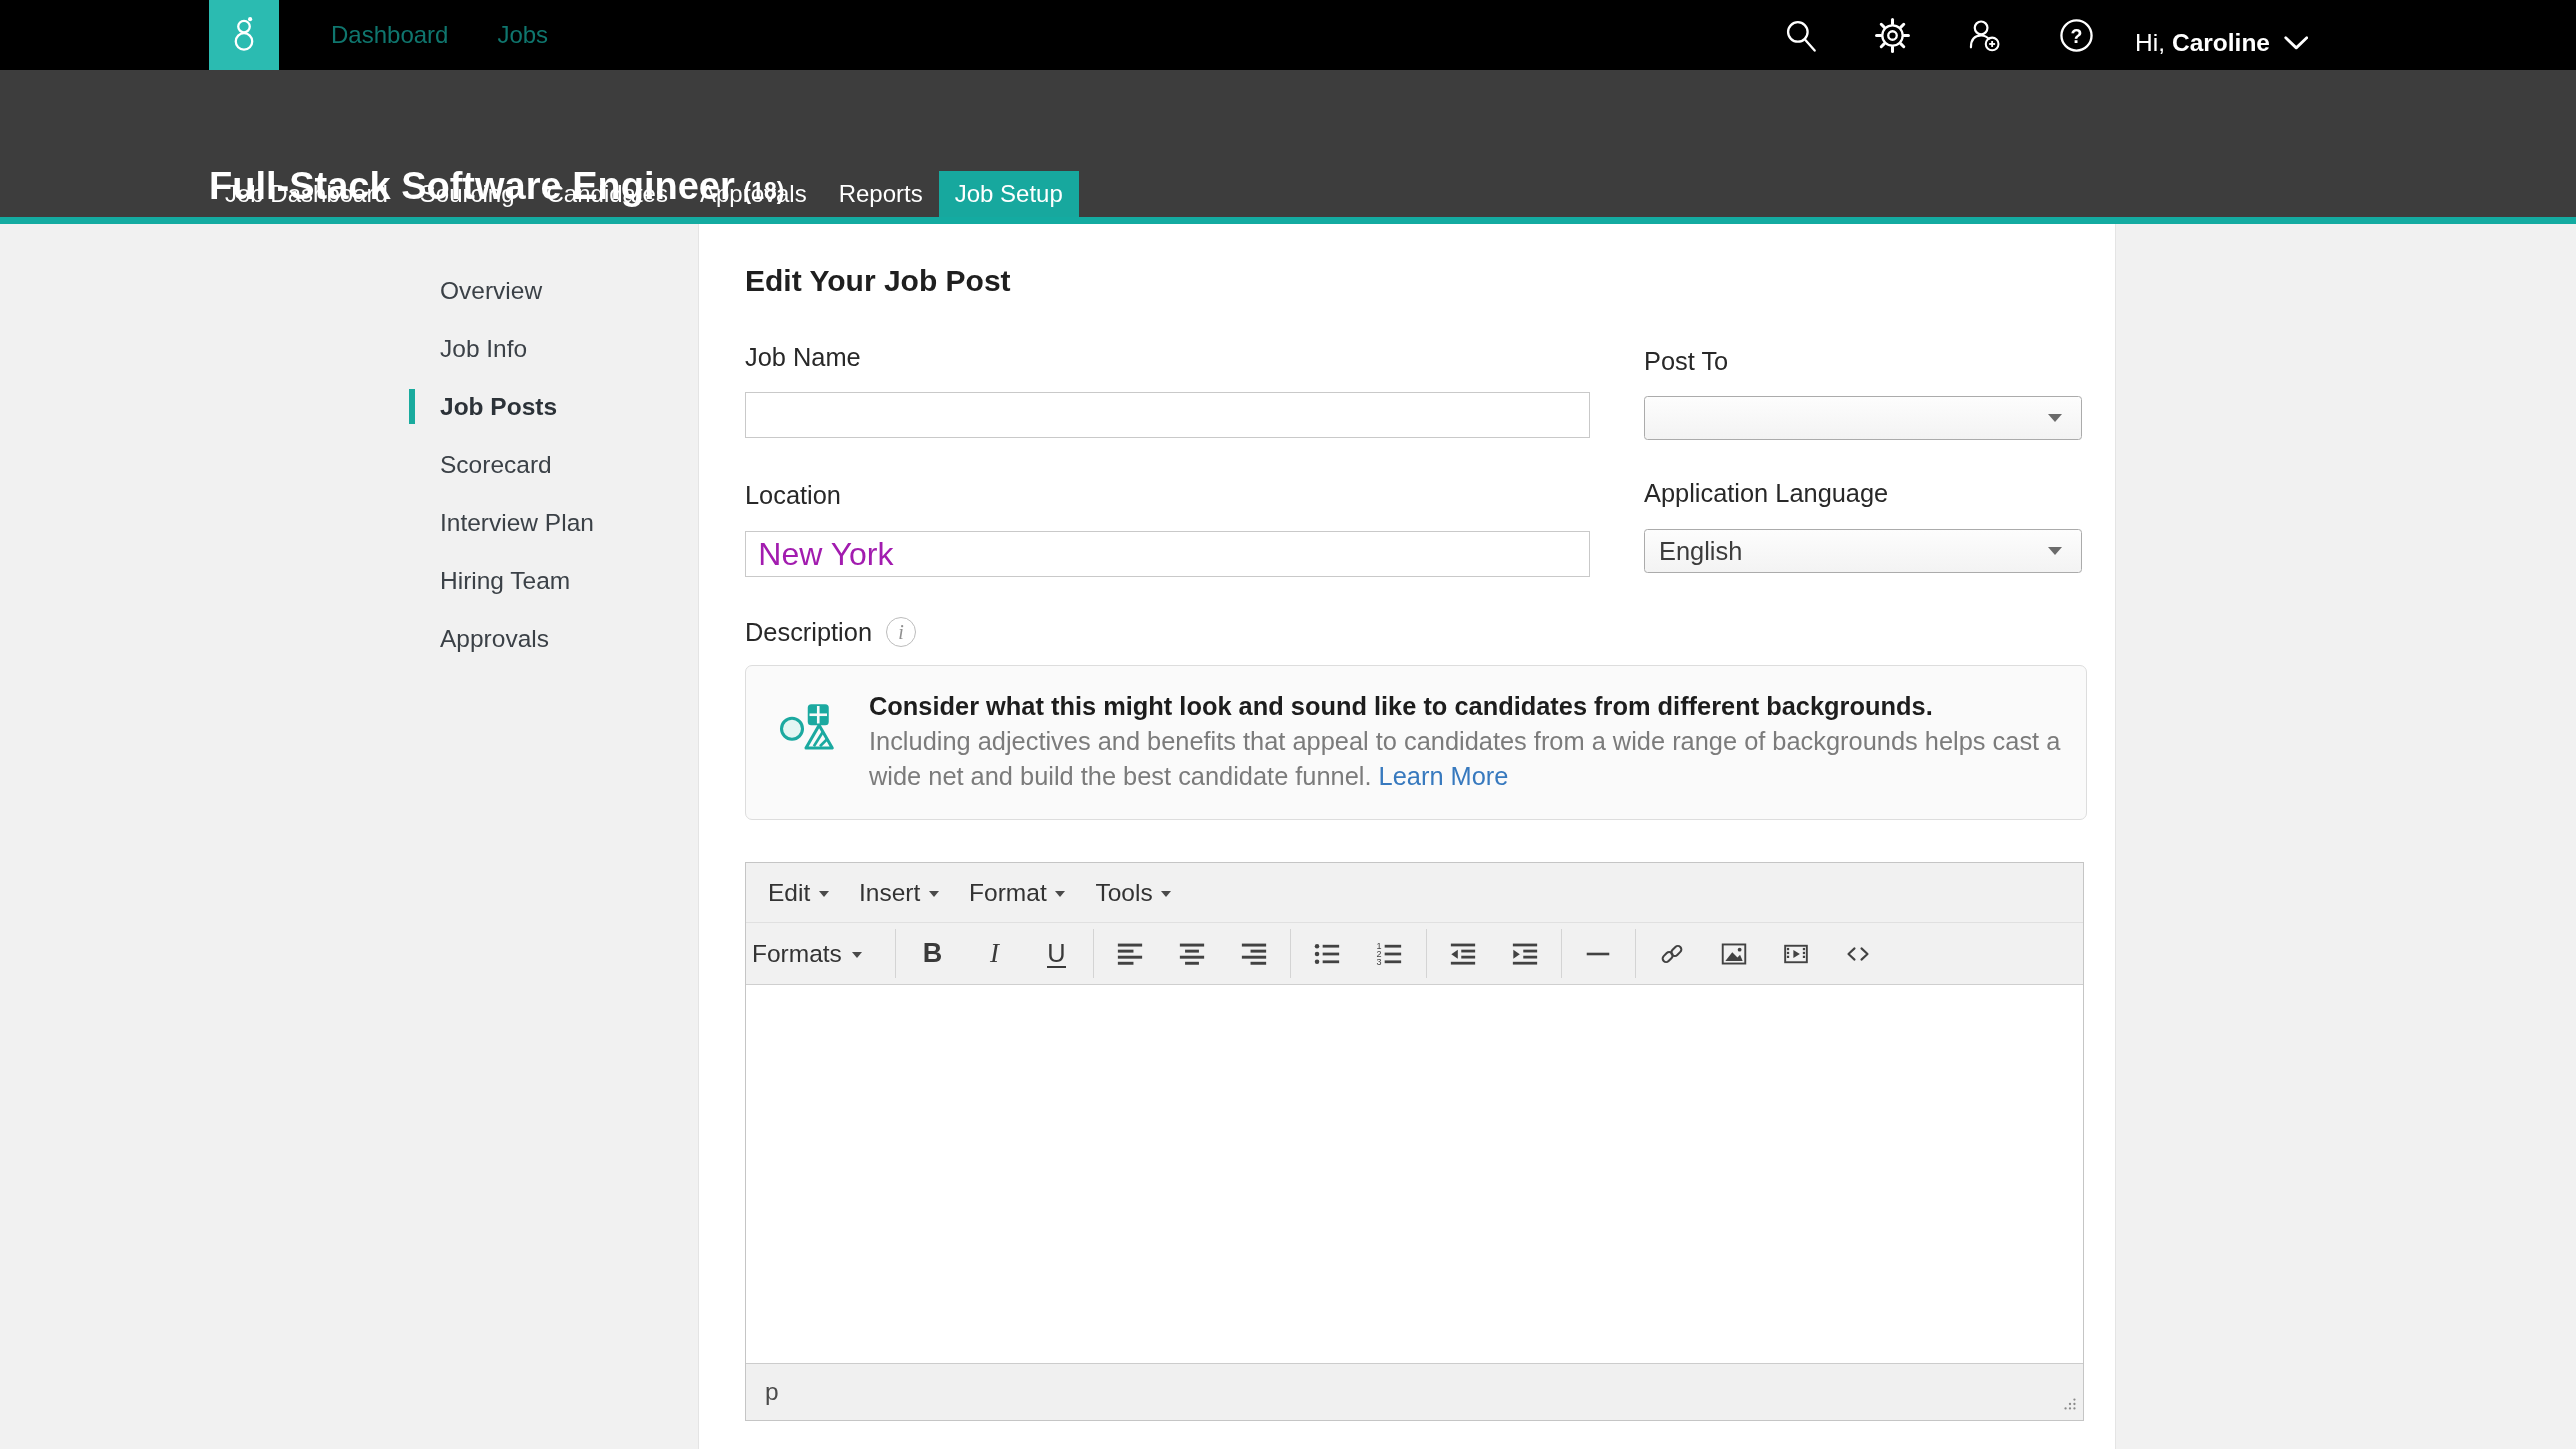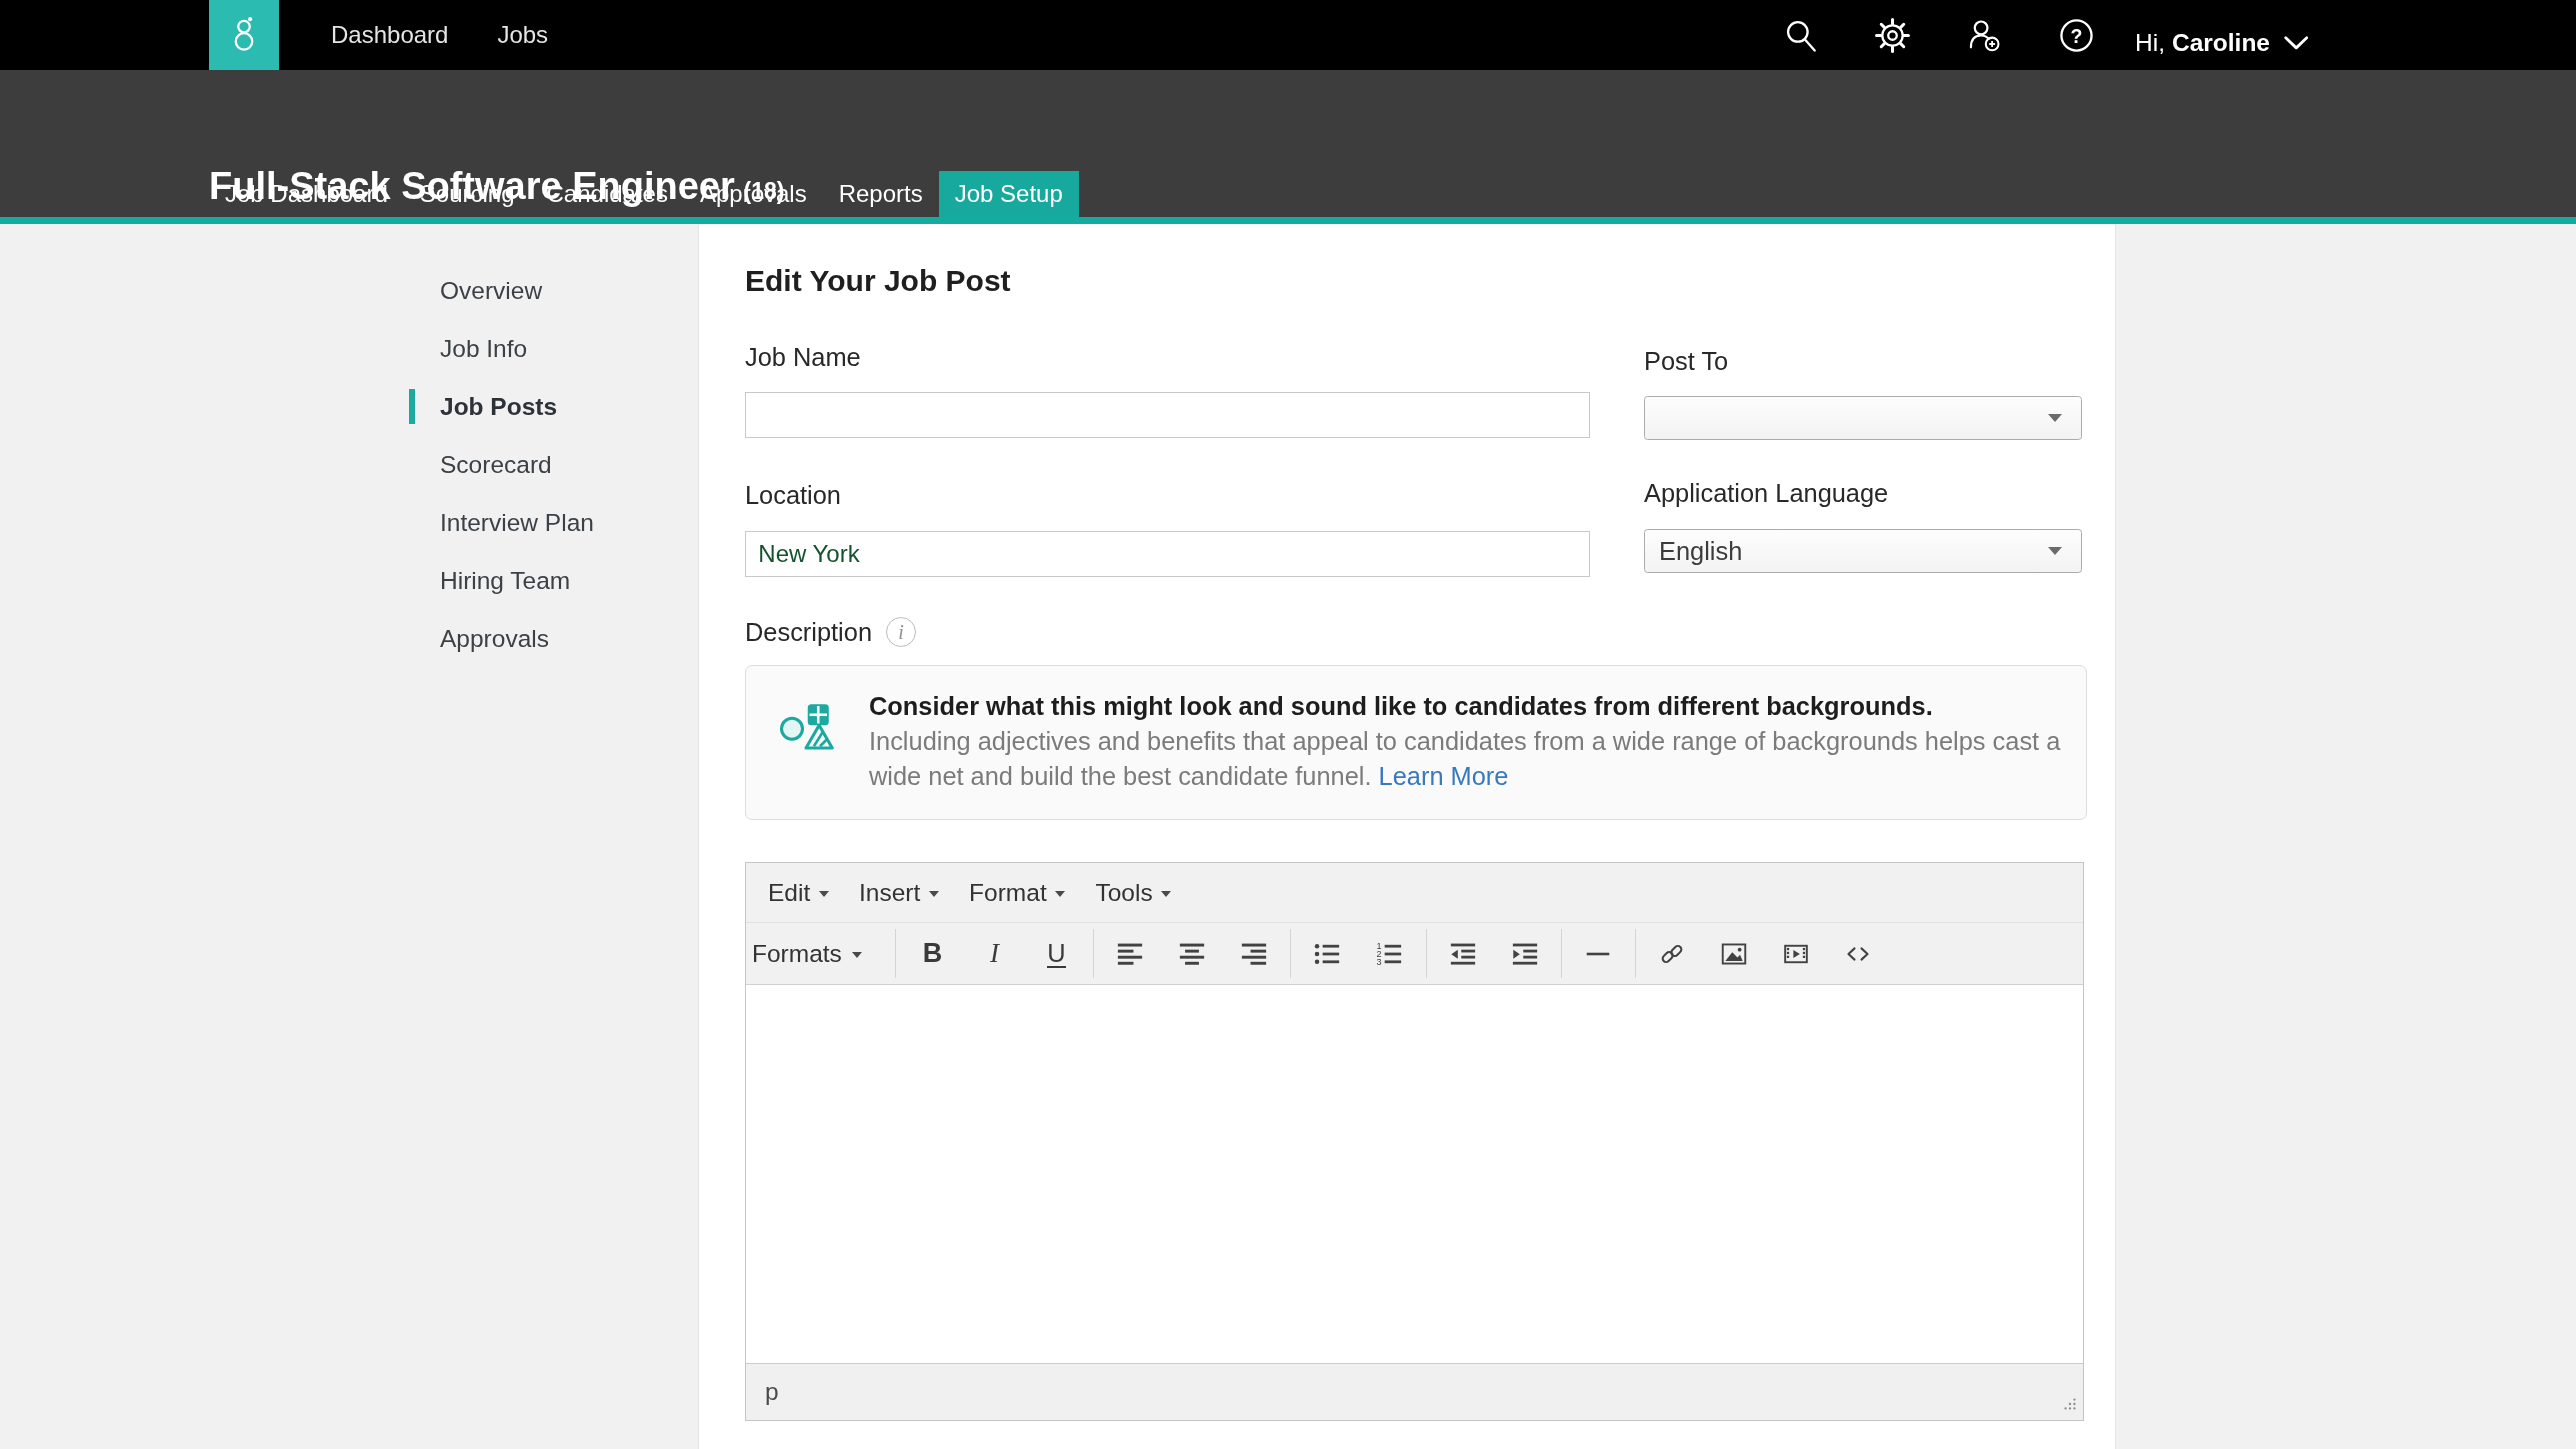"Dashboard" .topnav .navitem { color: #e5e5e5 -> #0f766e }
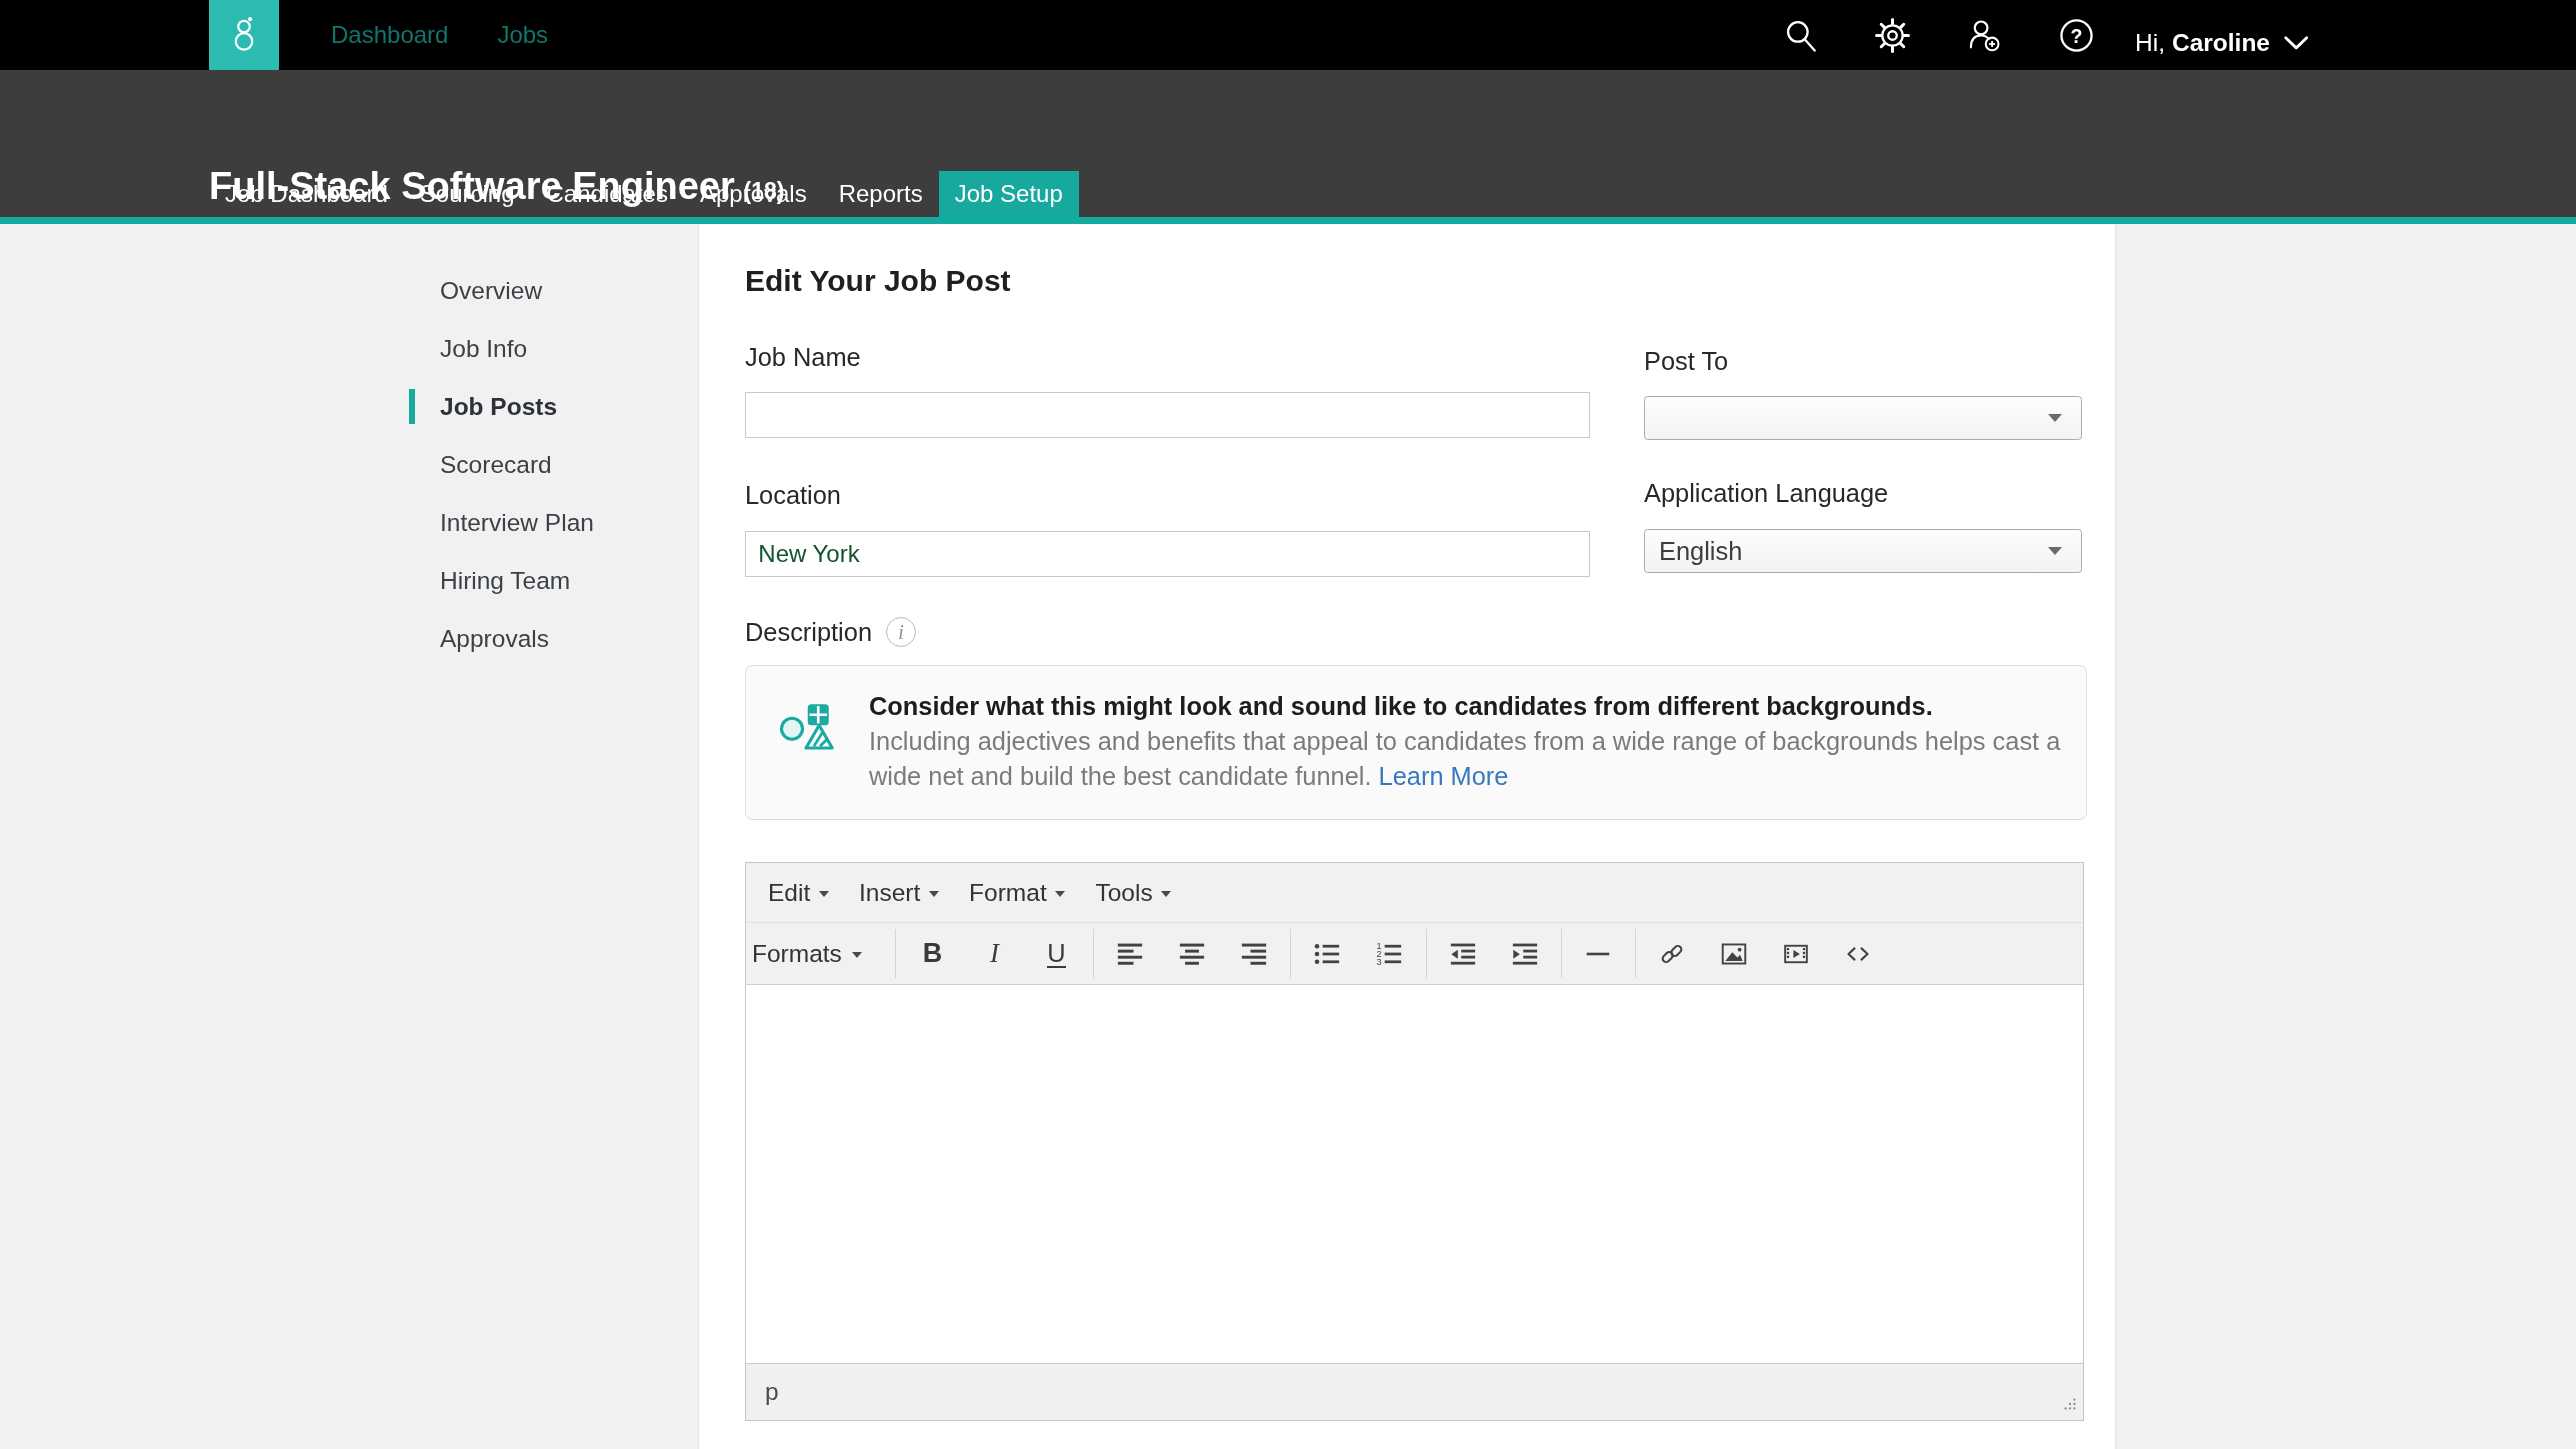"New York" .tinput { color: #14532d -> #a21caf; font-size: 24px -> 32px }
